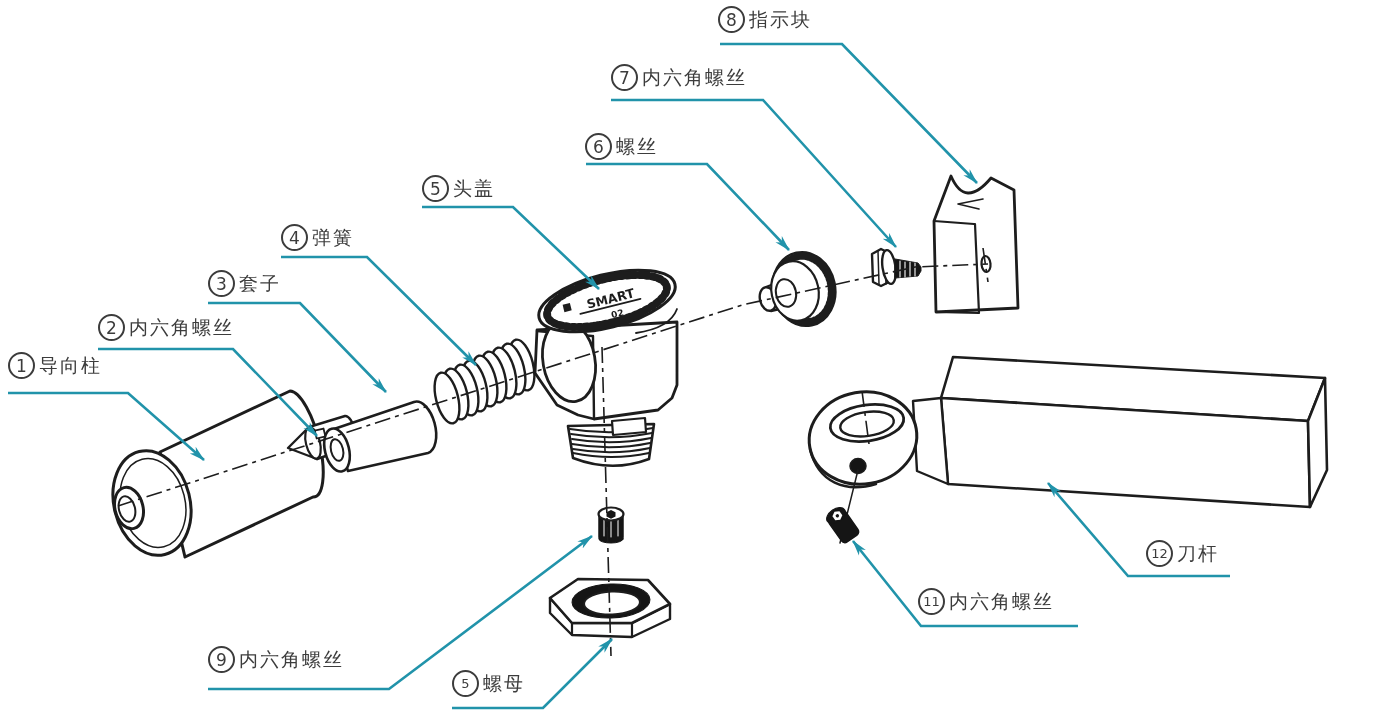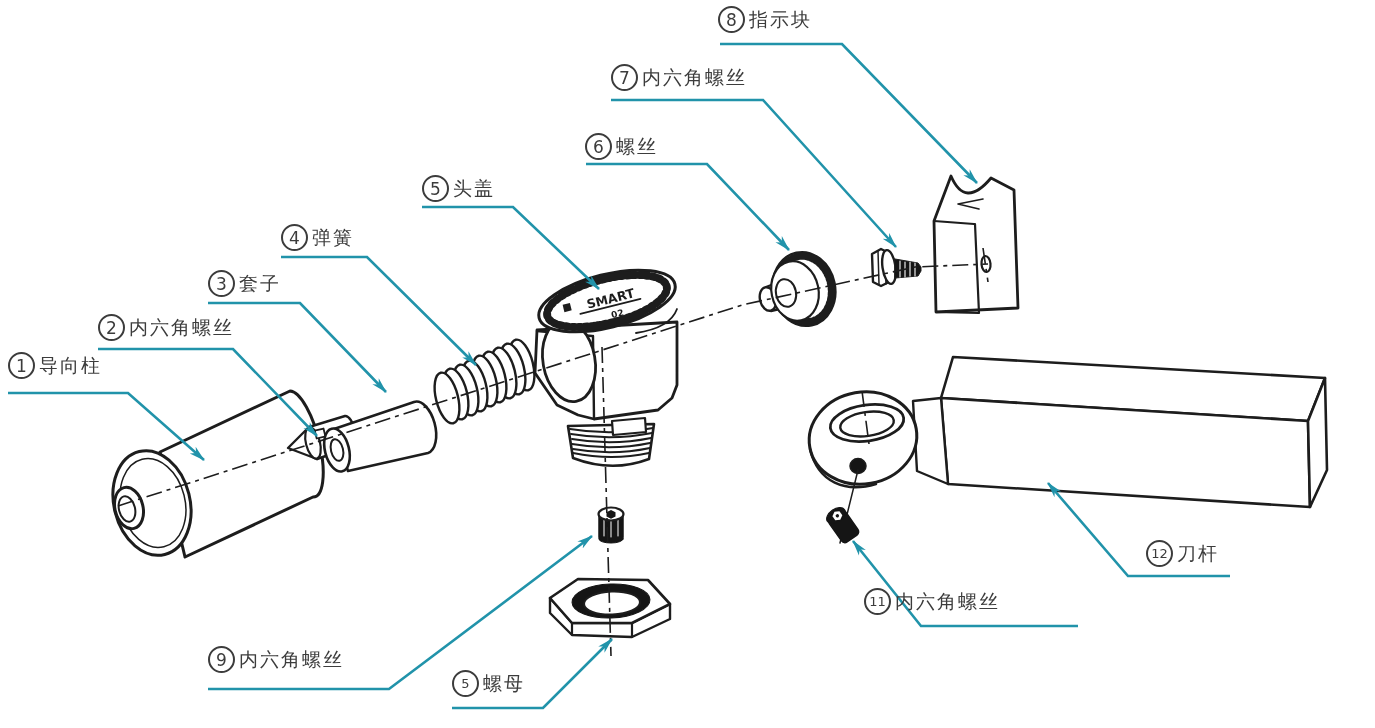"11" div.lbl { left: 864px -> 918px }
